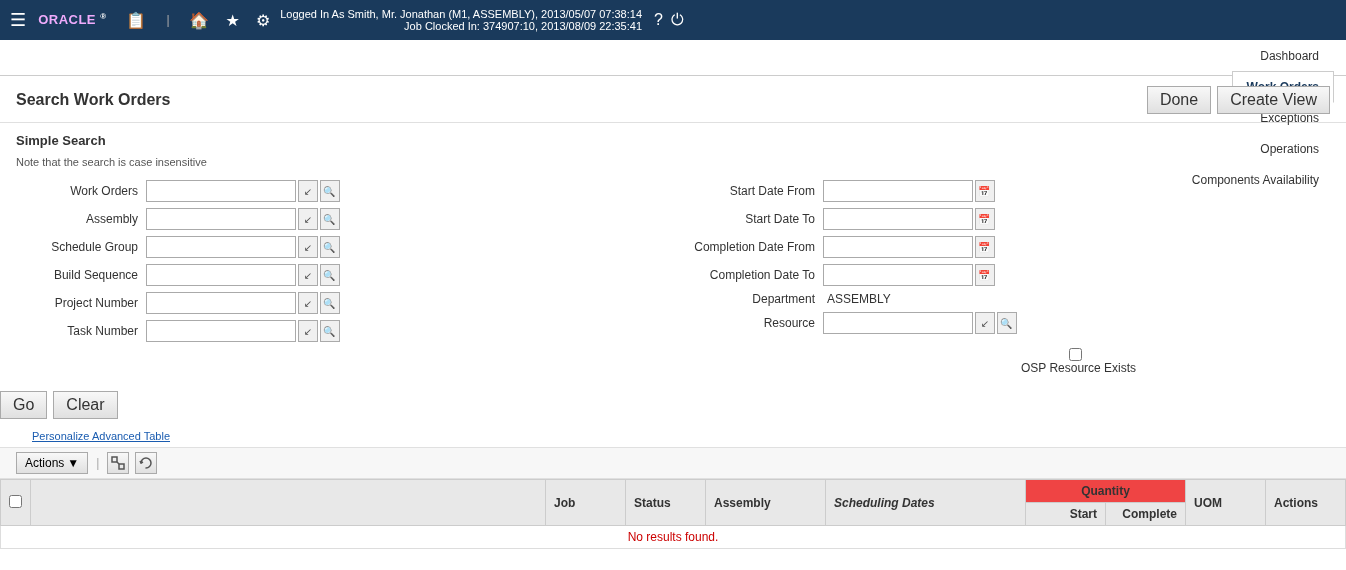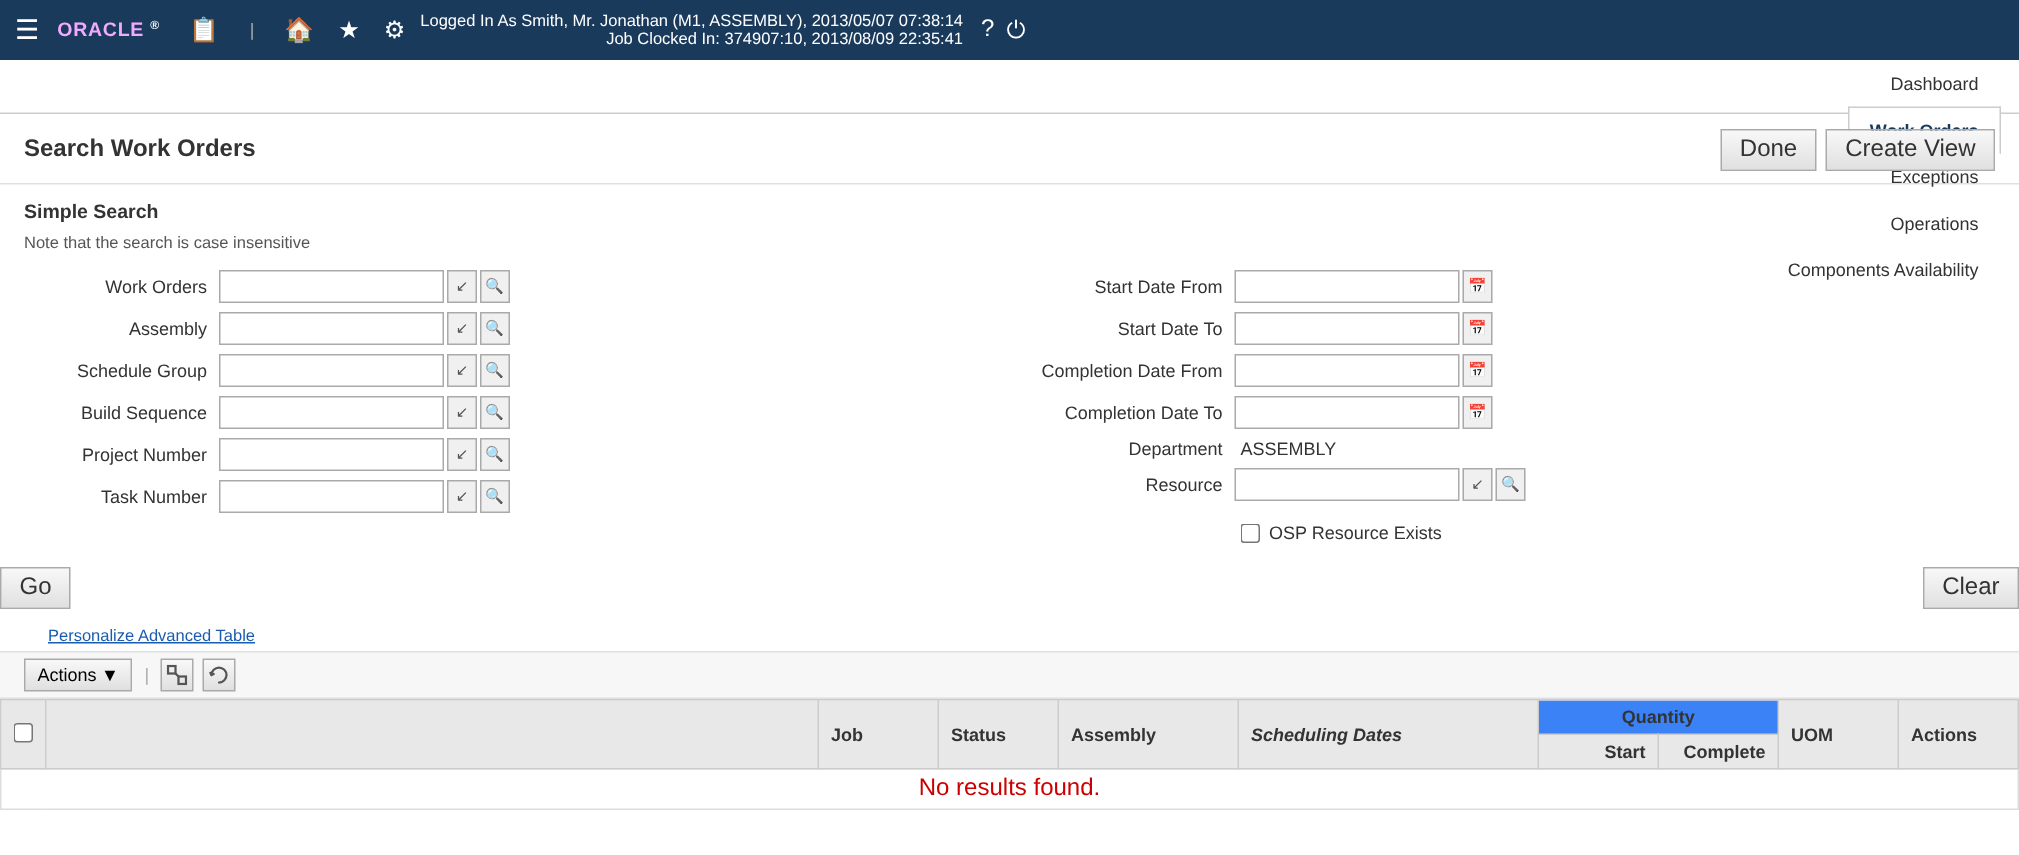"OSP Resource Exists" .osp-row { flex-direction: none -> column }
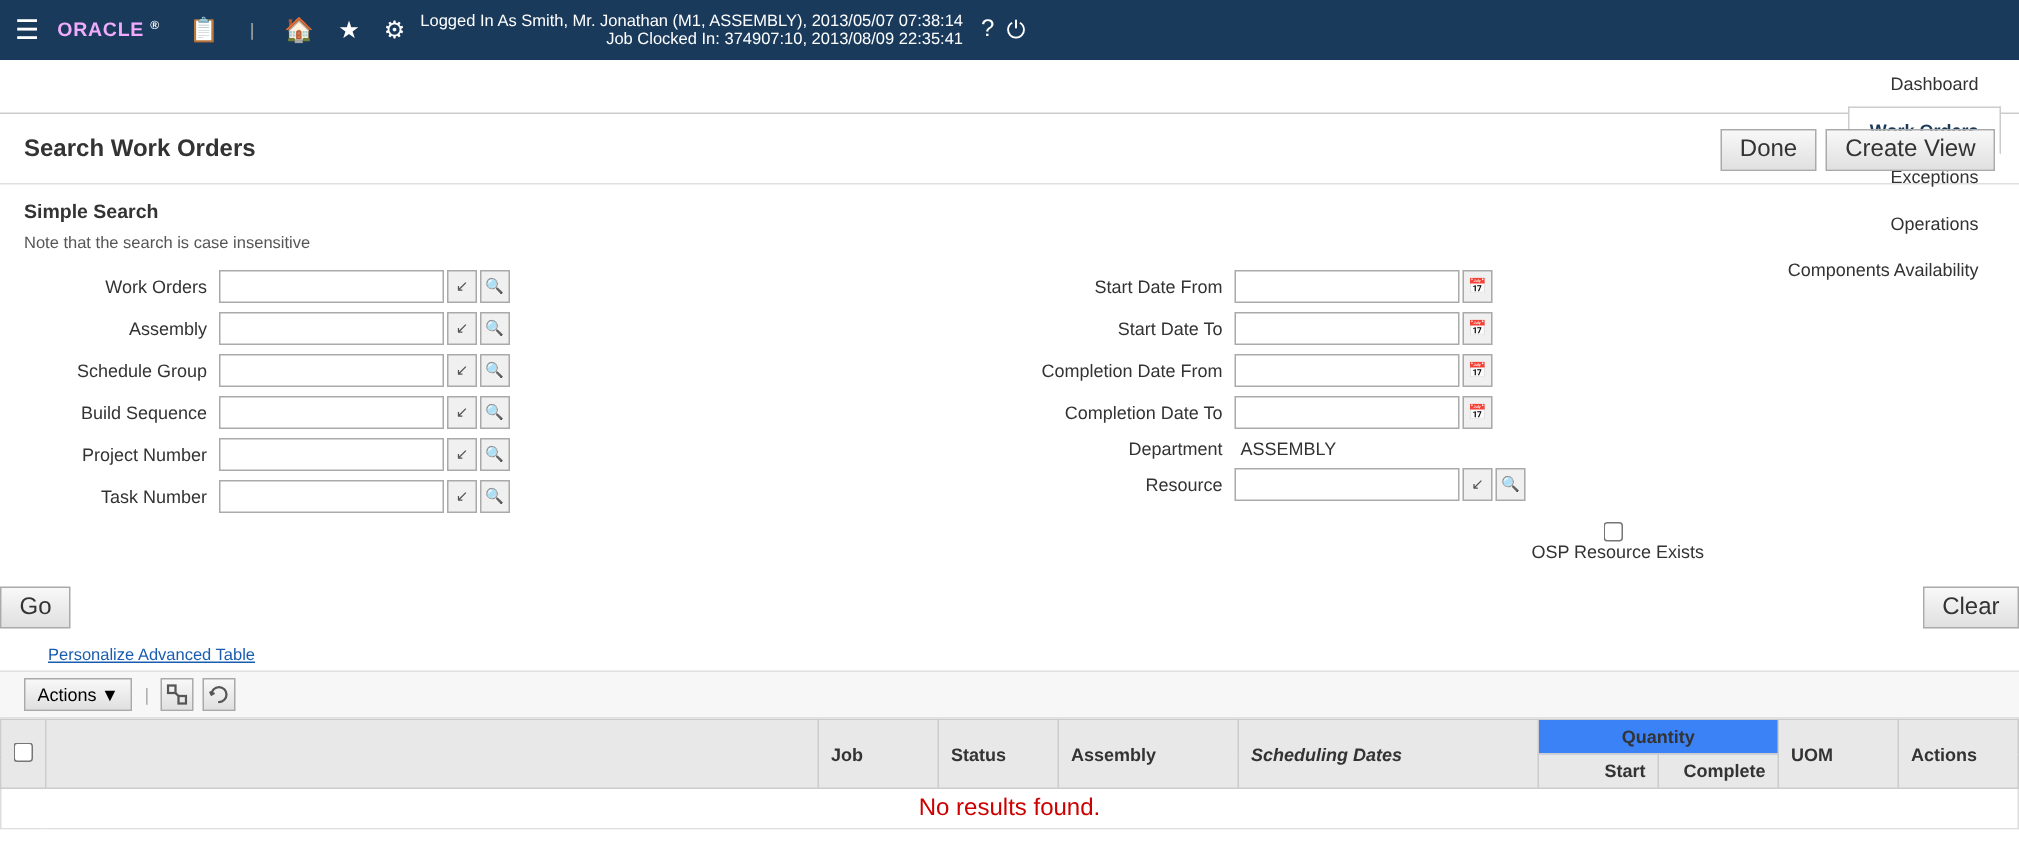"Go" div { justify-content: space-between -> flex-start }
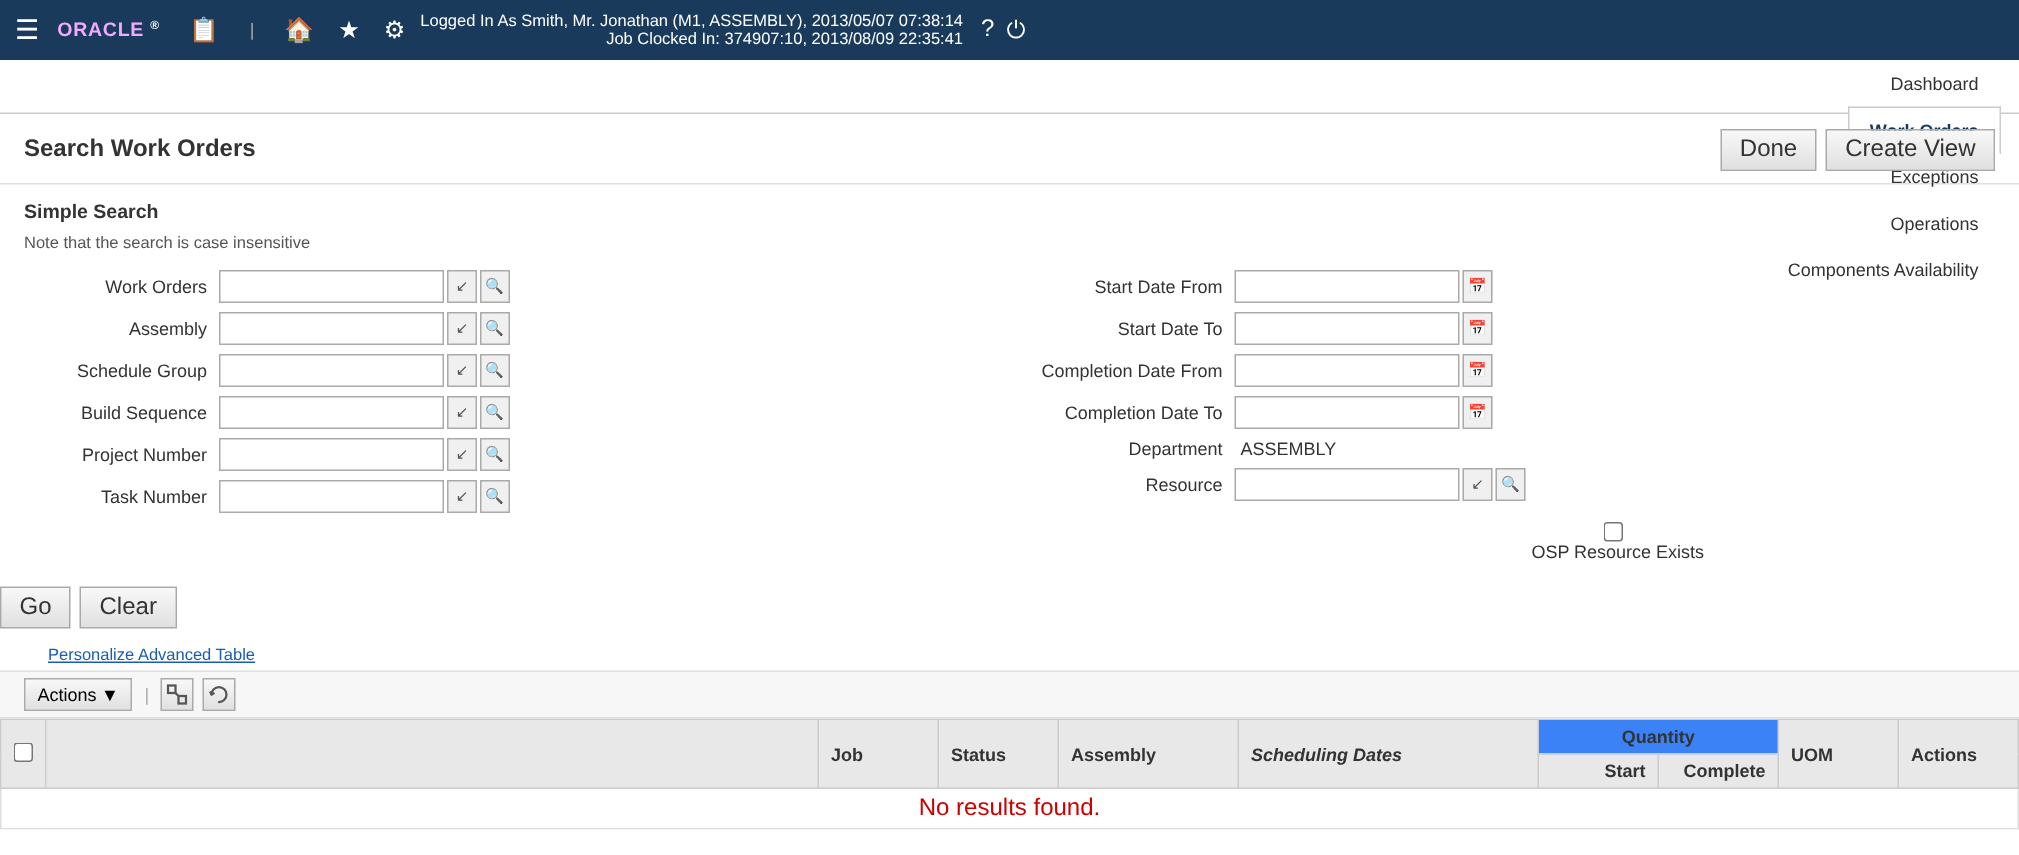"Quantity" .th-group { background: #3b82f6 -> #ef4444 }
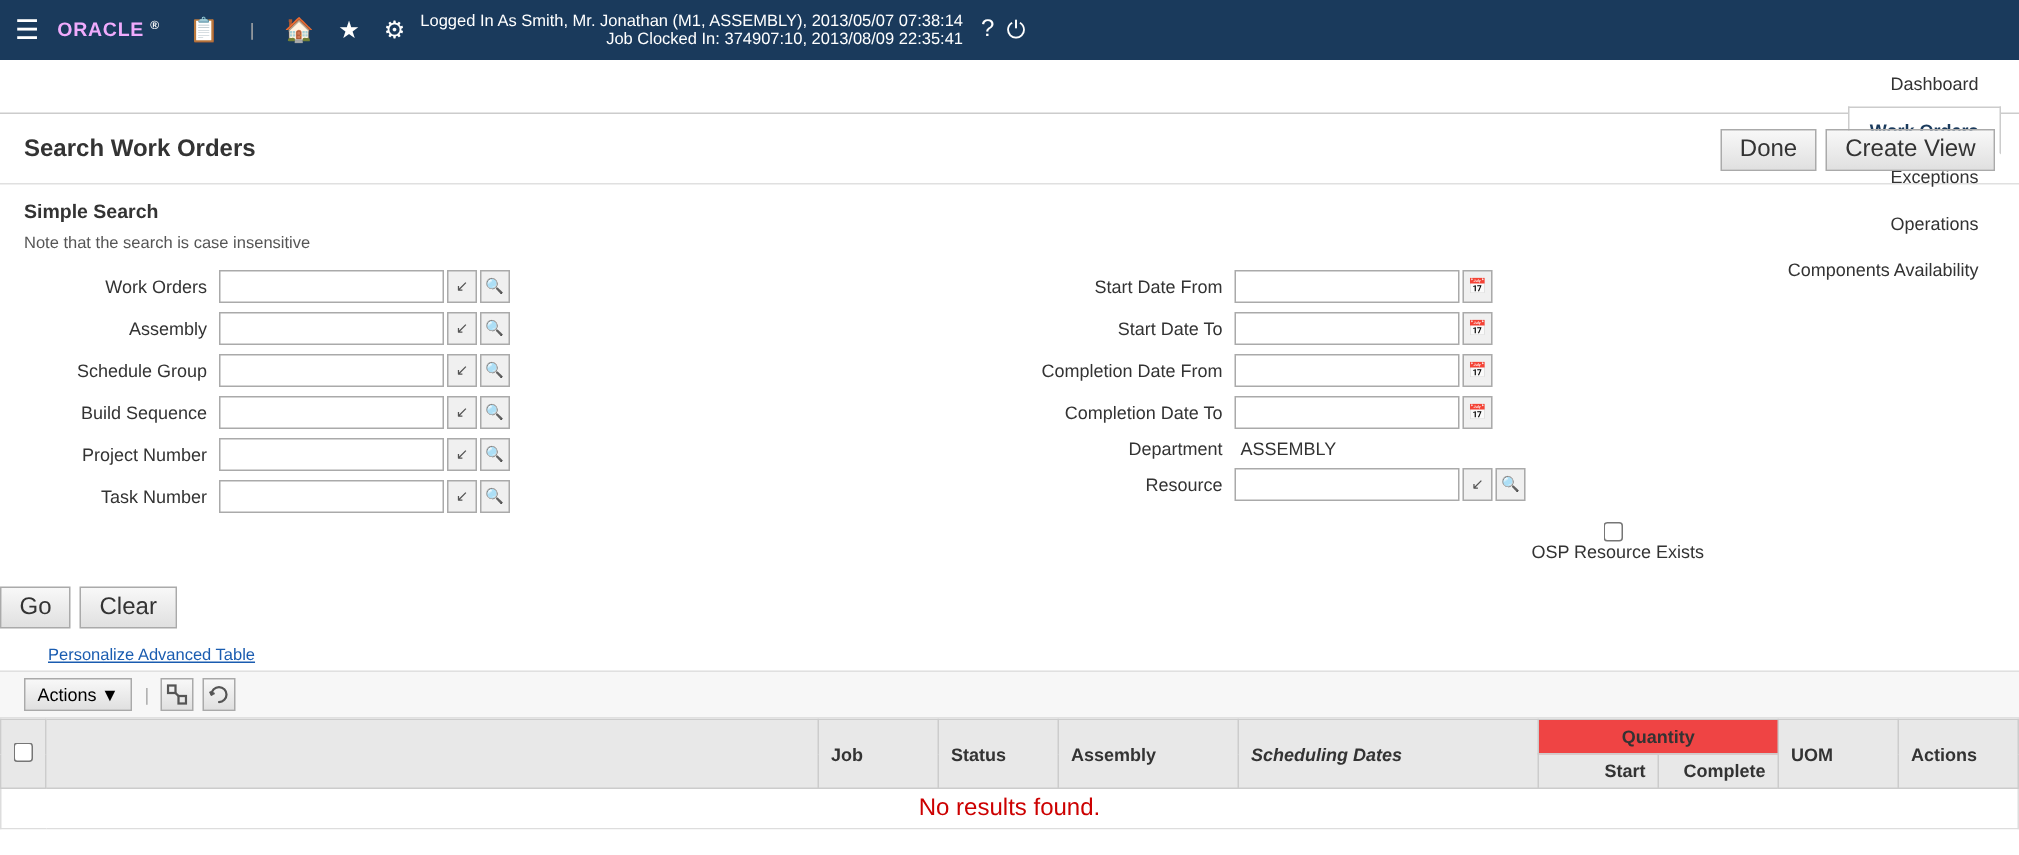"No results found." .no-results { font-size: 16px -> 12px }
